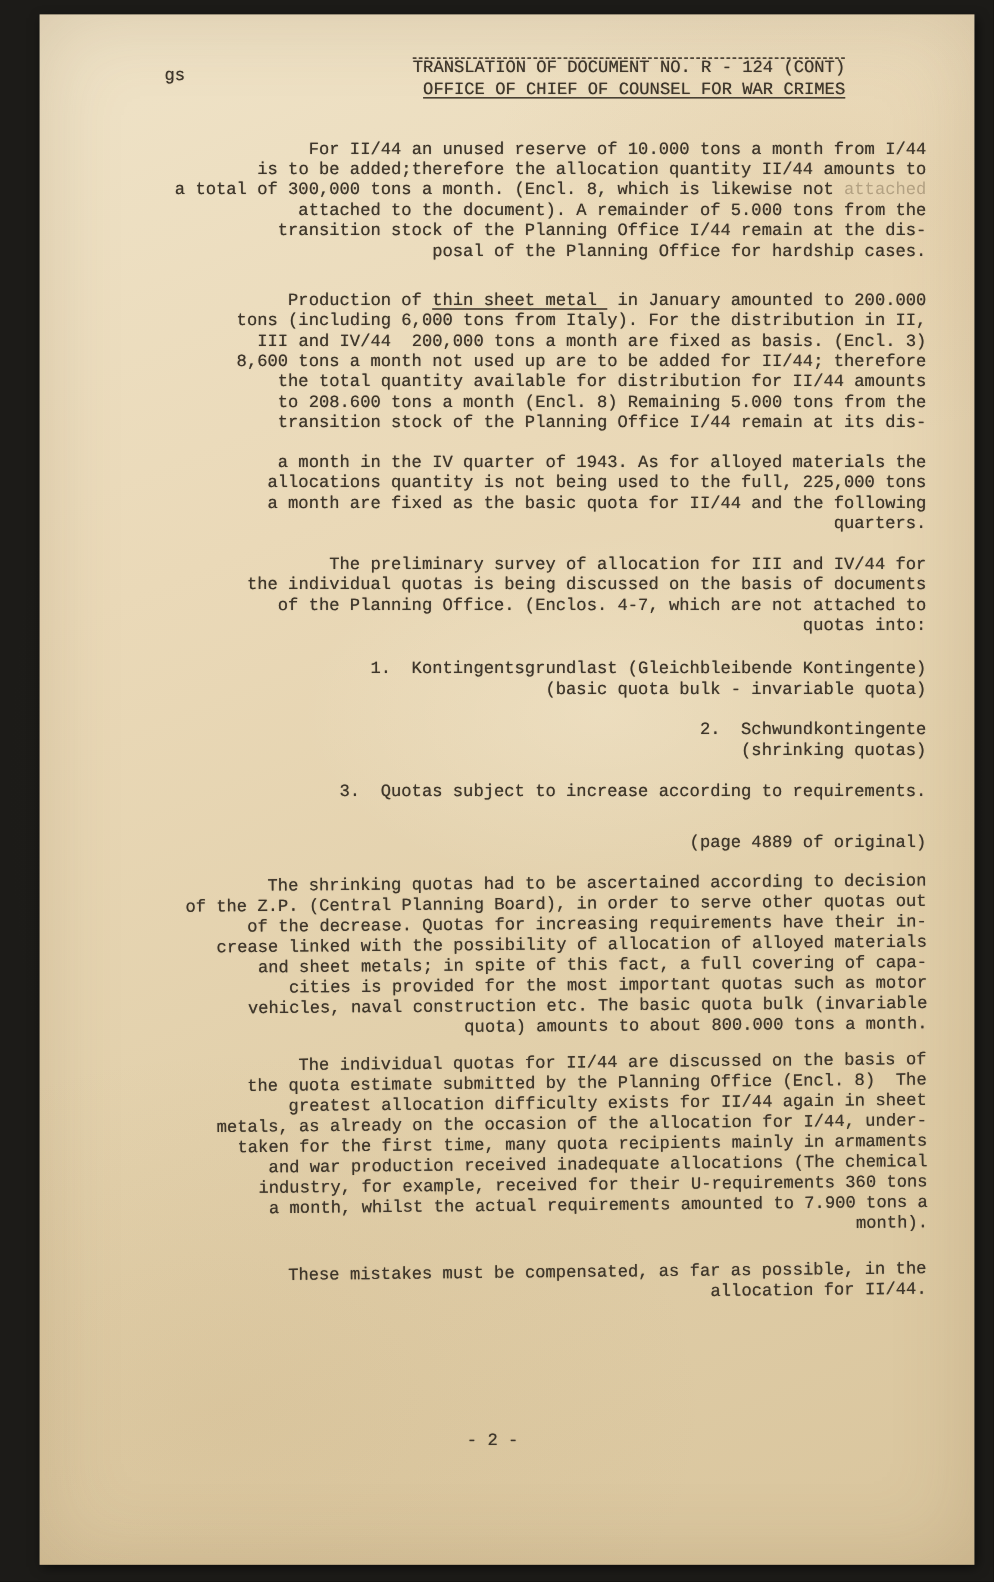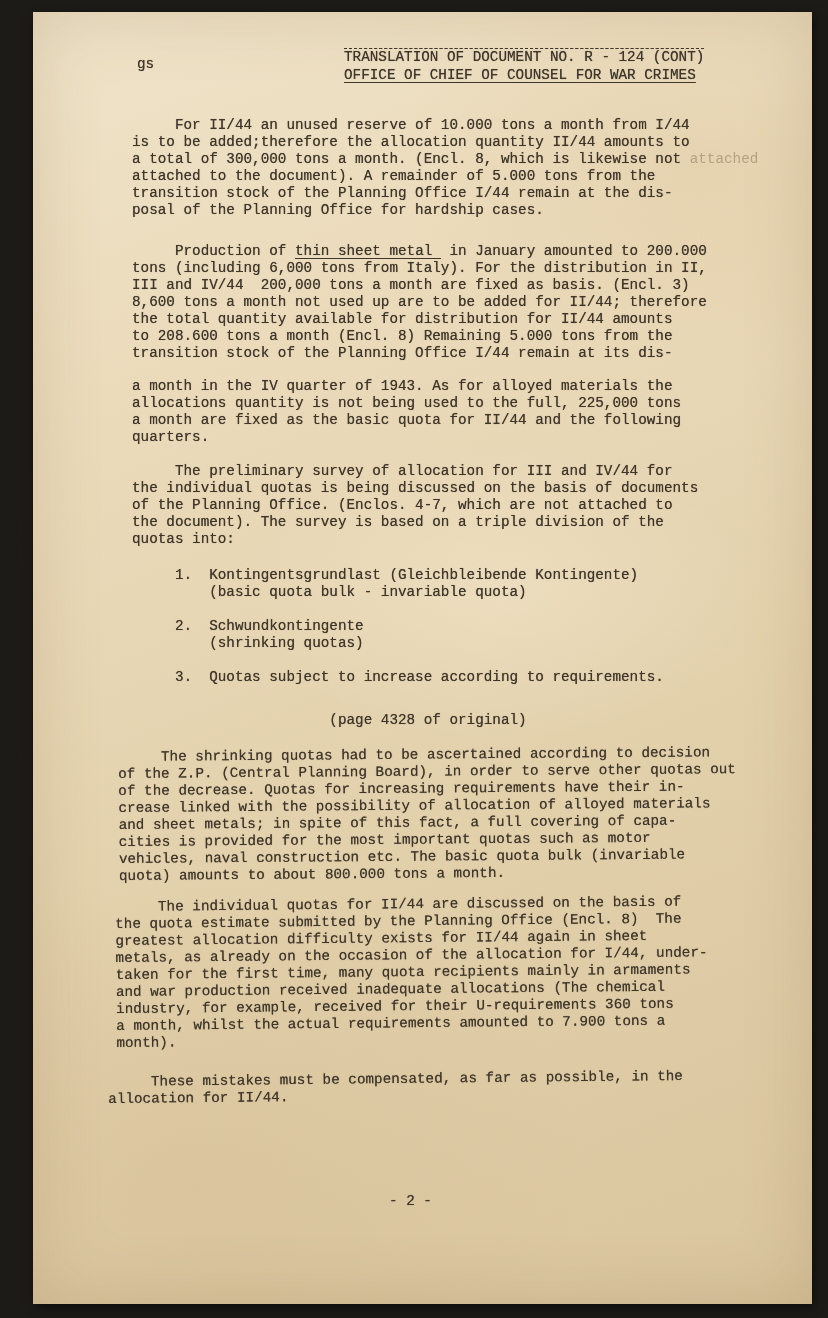"gs" #paper { text-align: none -> right }
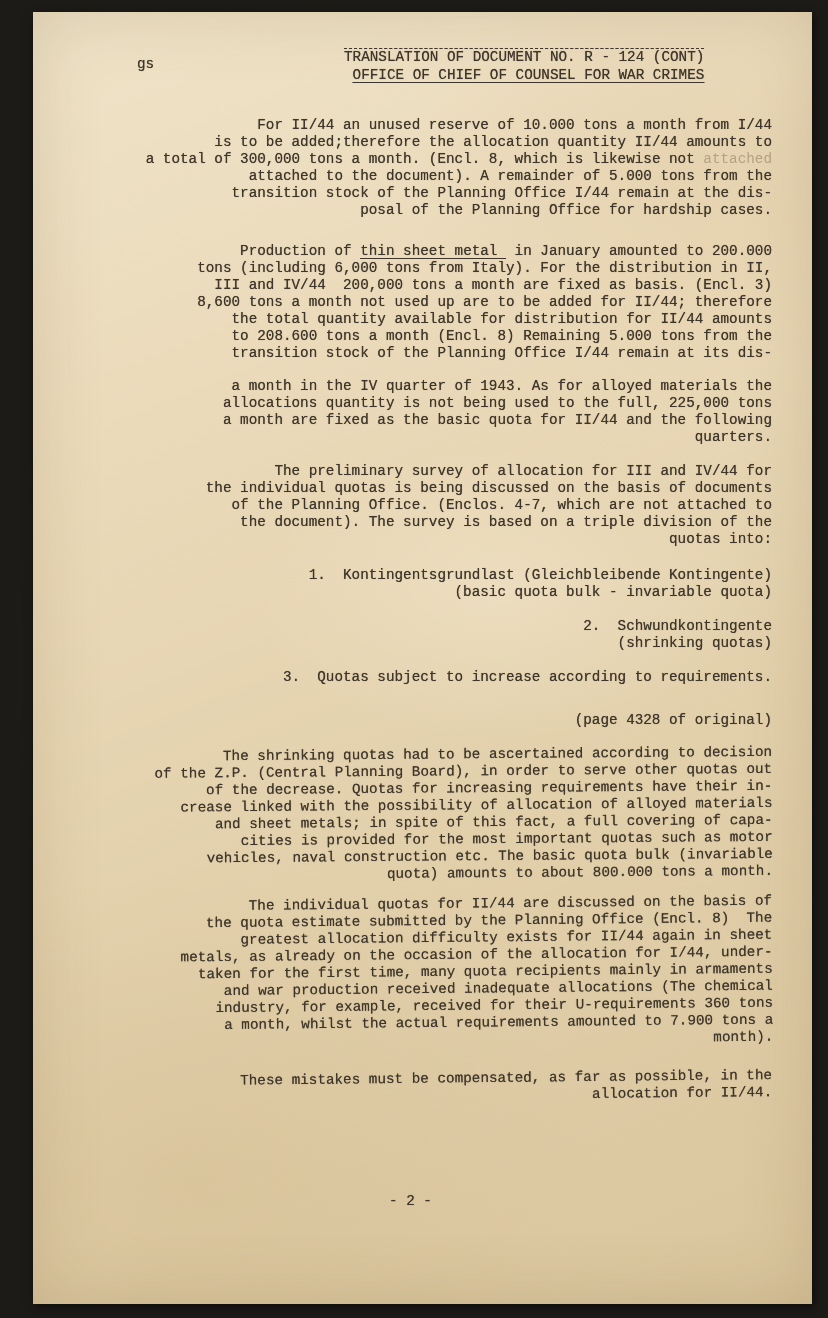"the document). The survey is" div.line { html: <div><span>the document). The survey is based on a triple division of the</span></div> -> none }
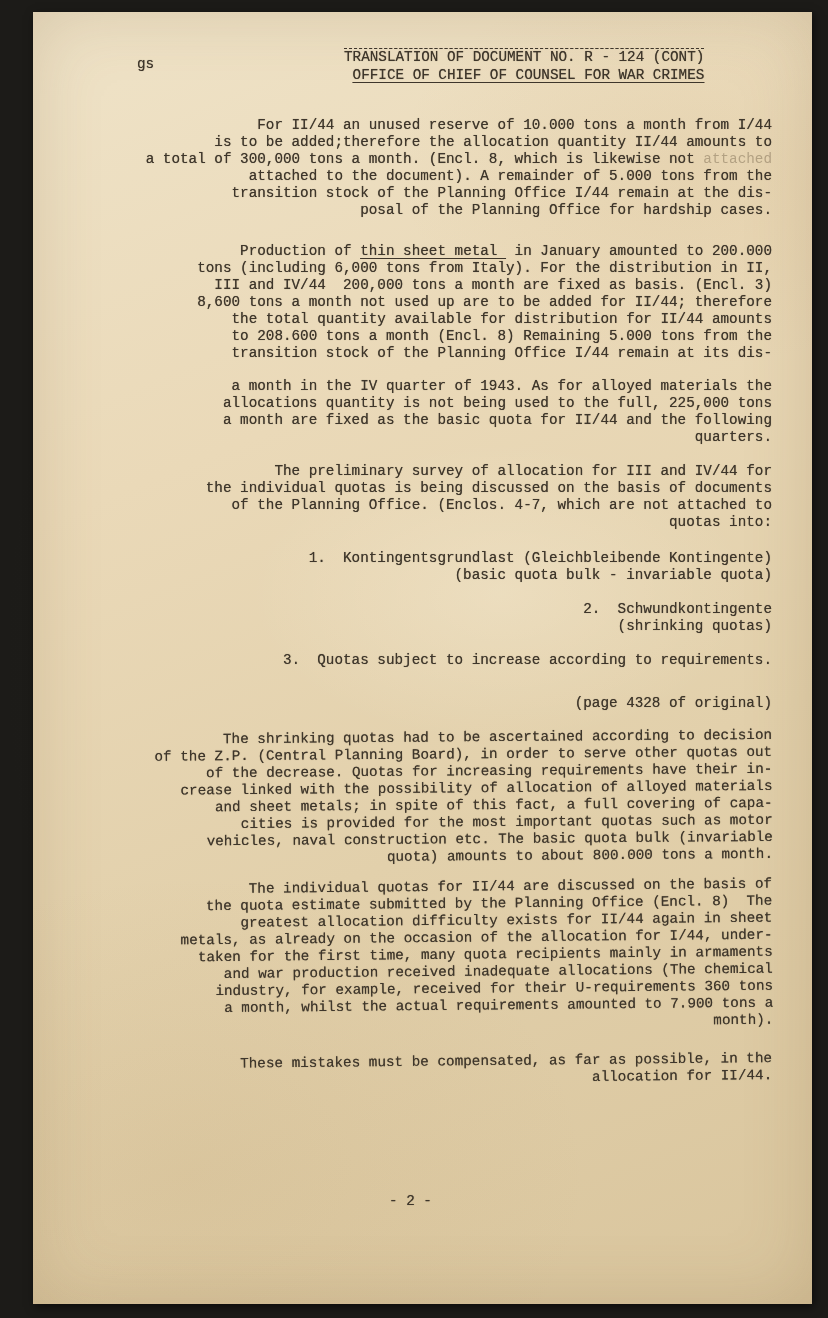"(page 4328 of original)" span { text: 4328 -> 4889 }
